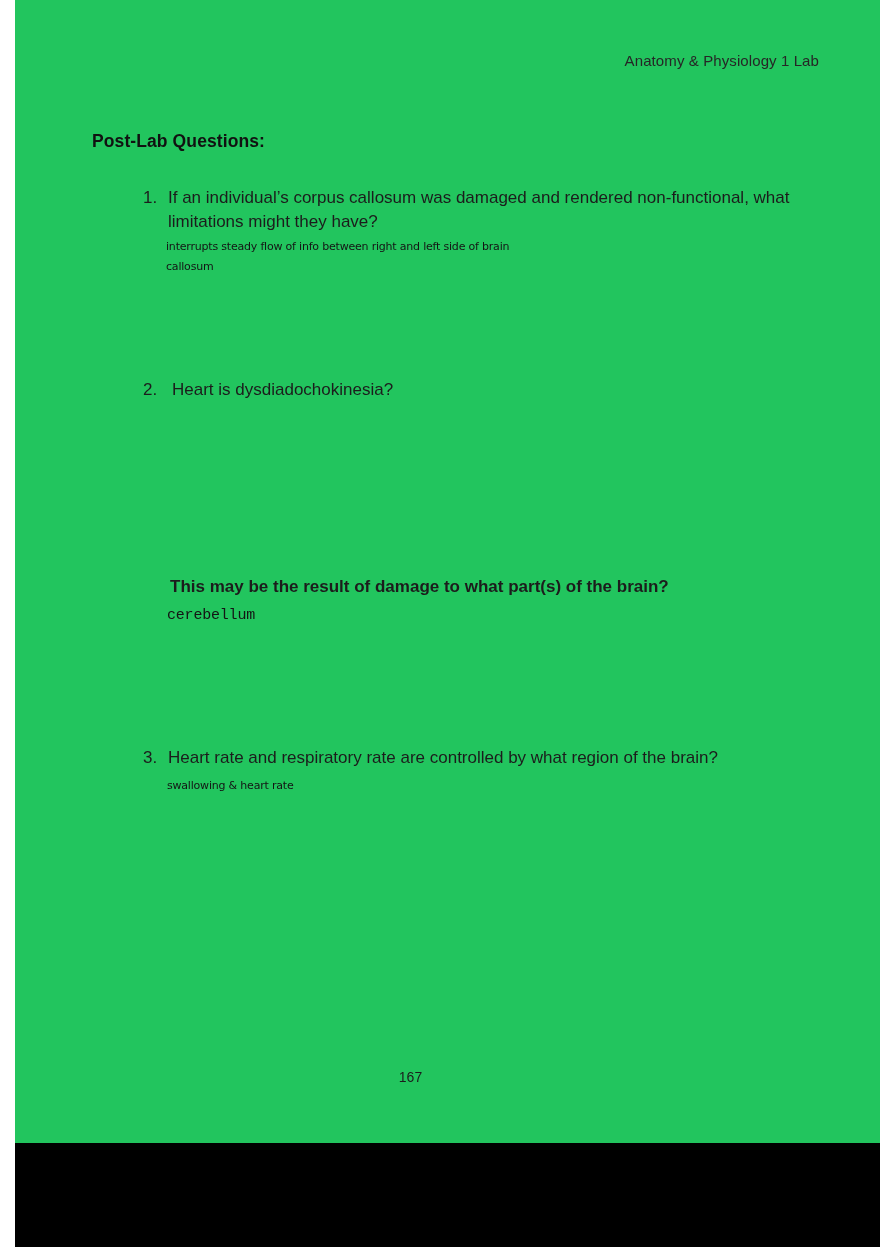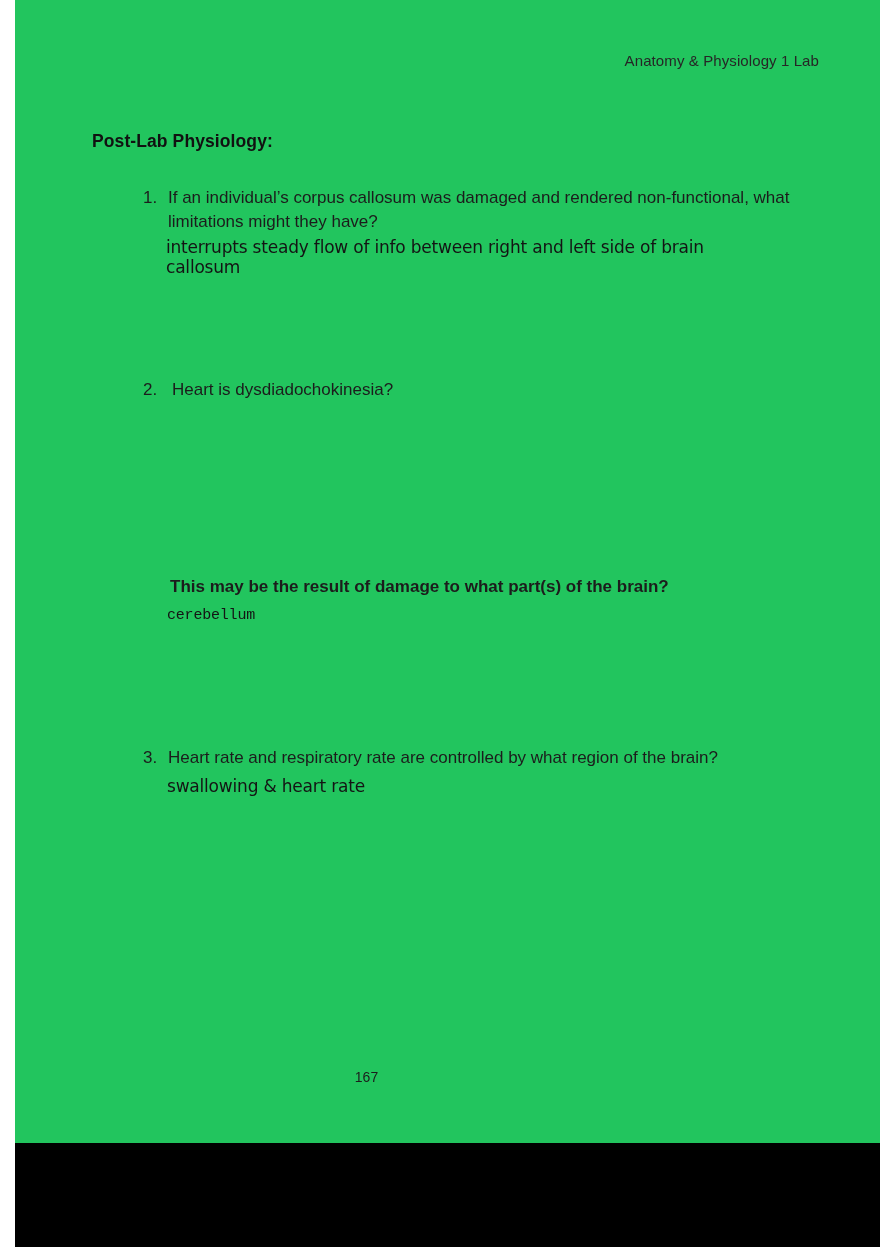"Post-Lab Physiology:" div.section-title { text: Physiology -> Questions }
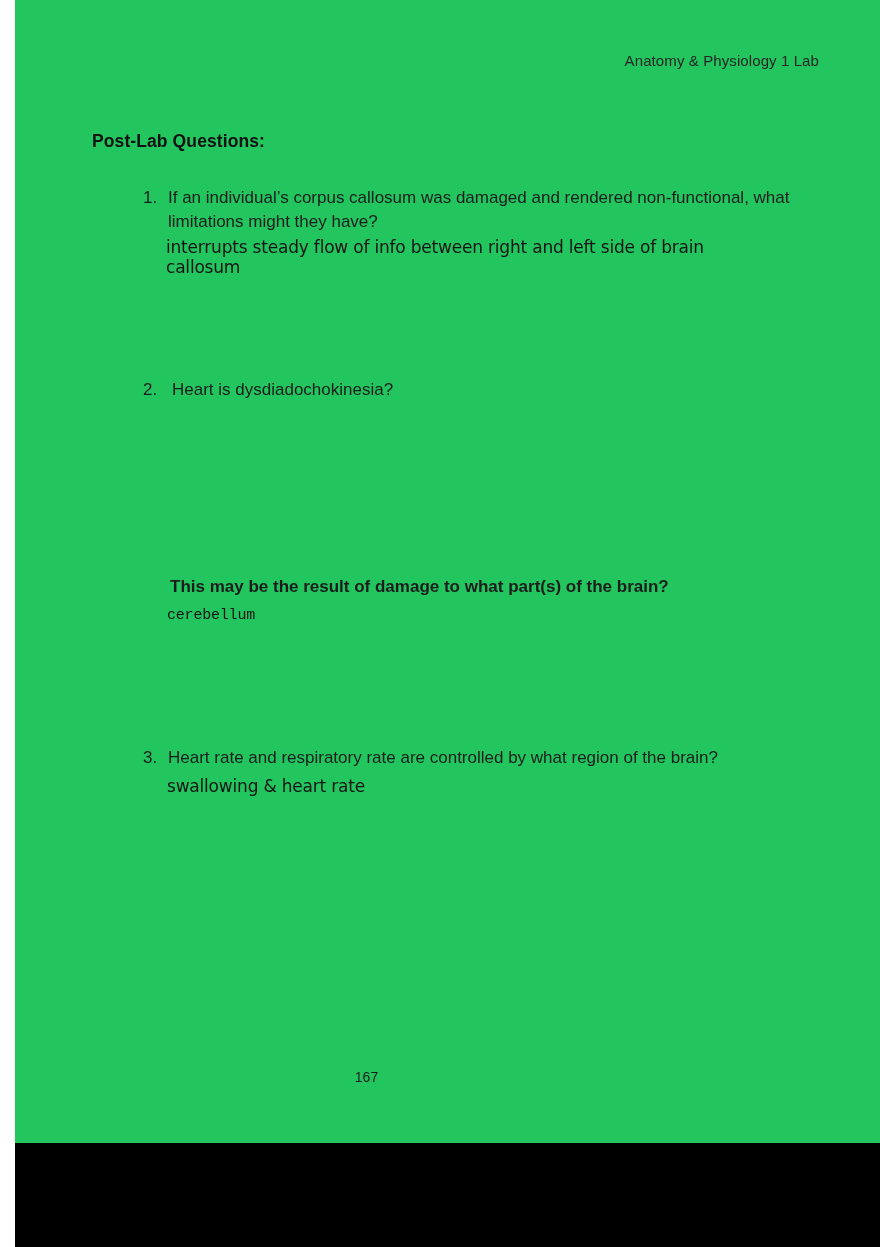"interrupts steady flow of info" .answer { font-size: 17px -> 11px }
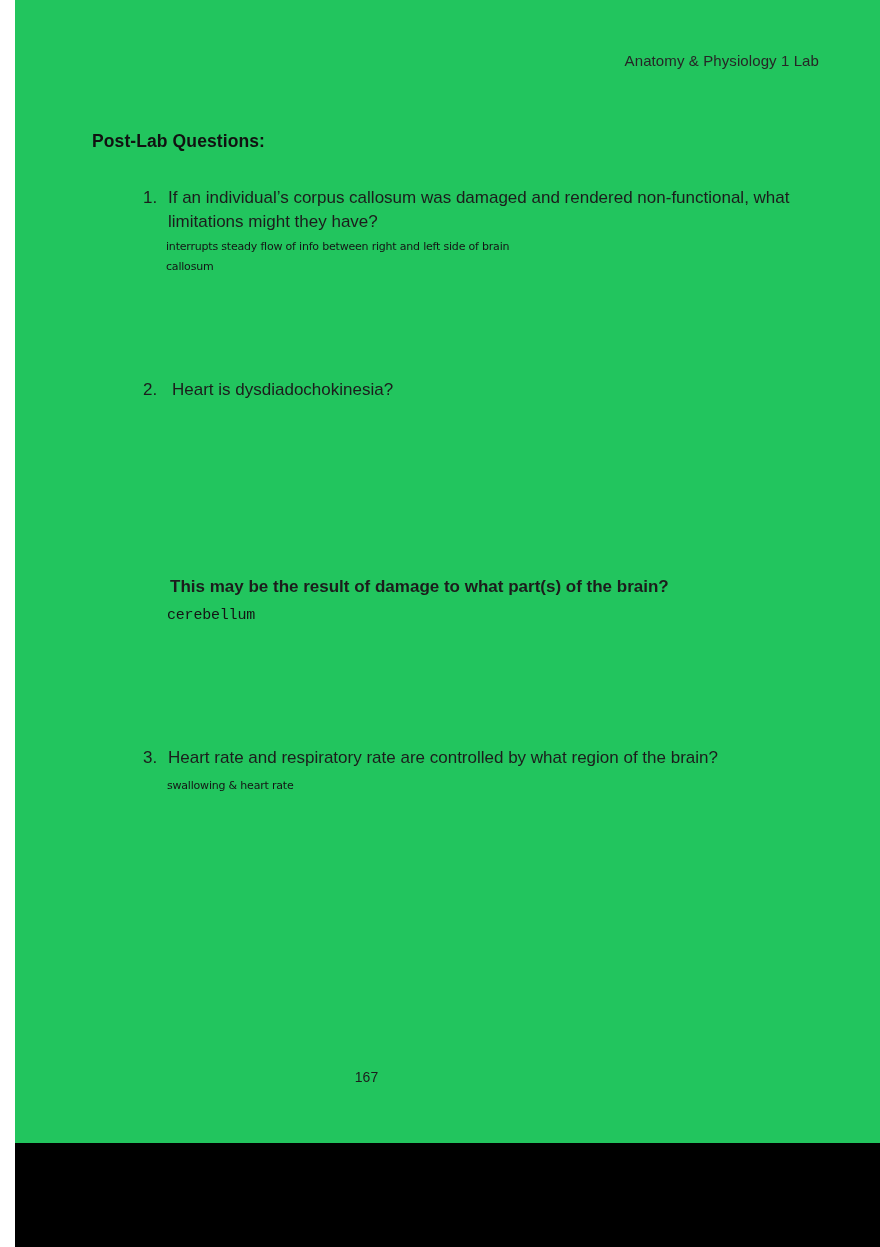"167" .page-number { padding-left: none -> 44px }
